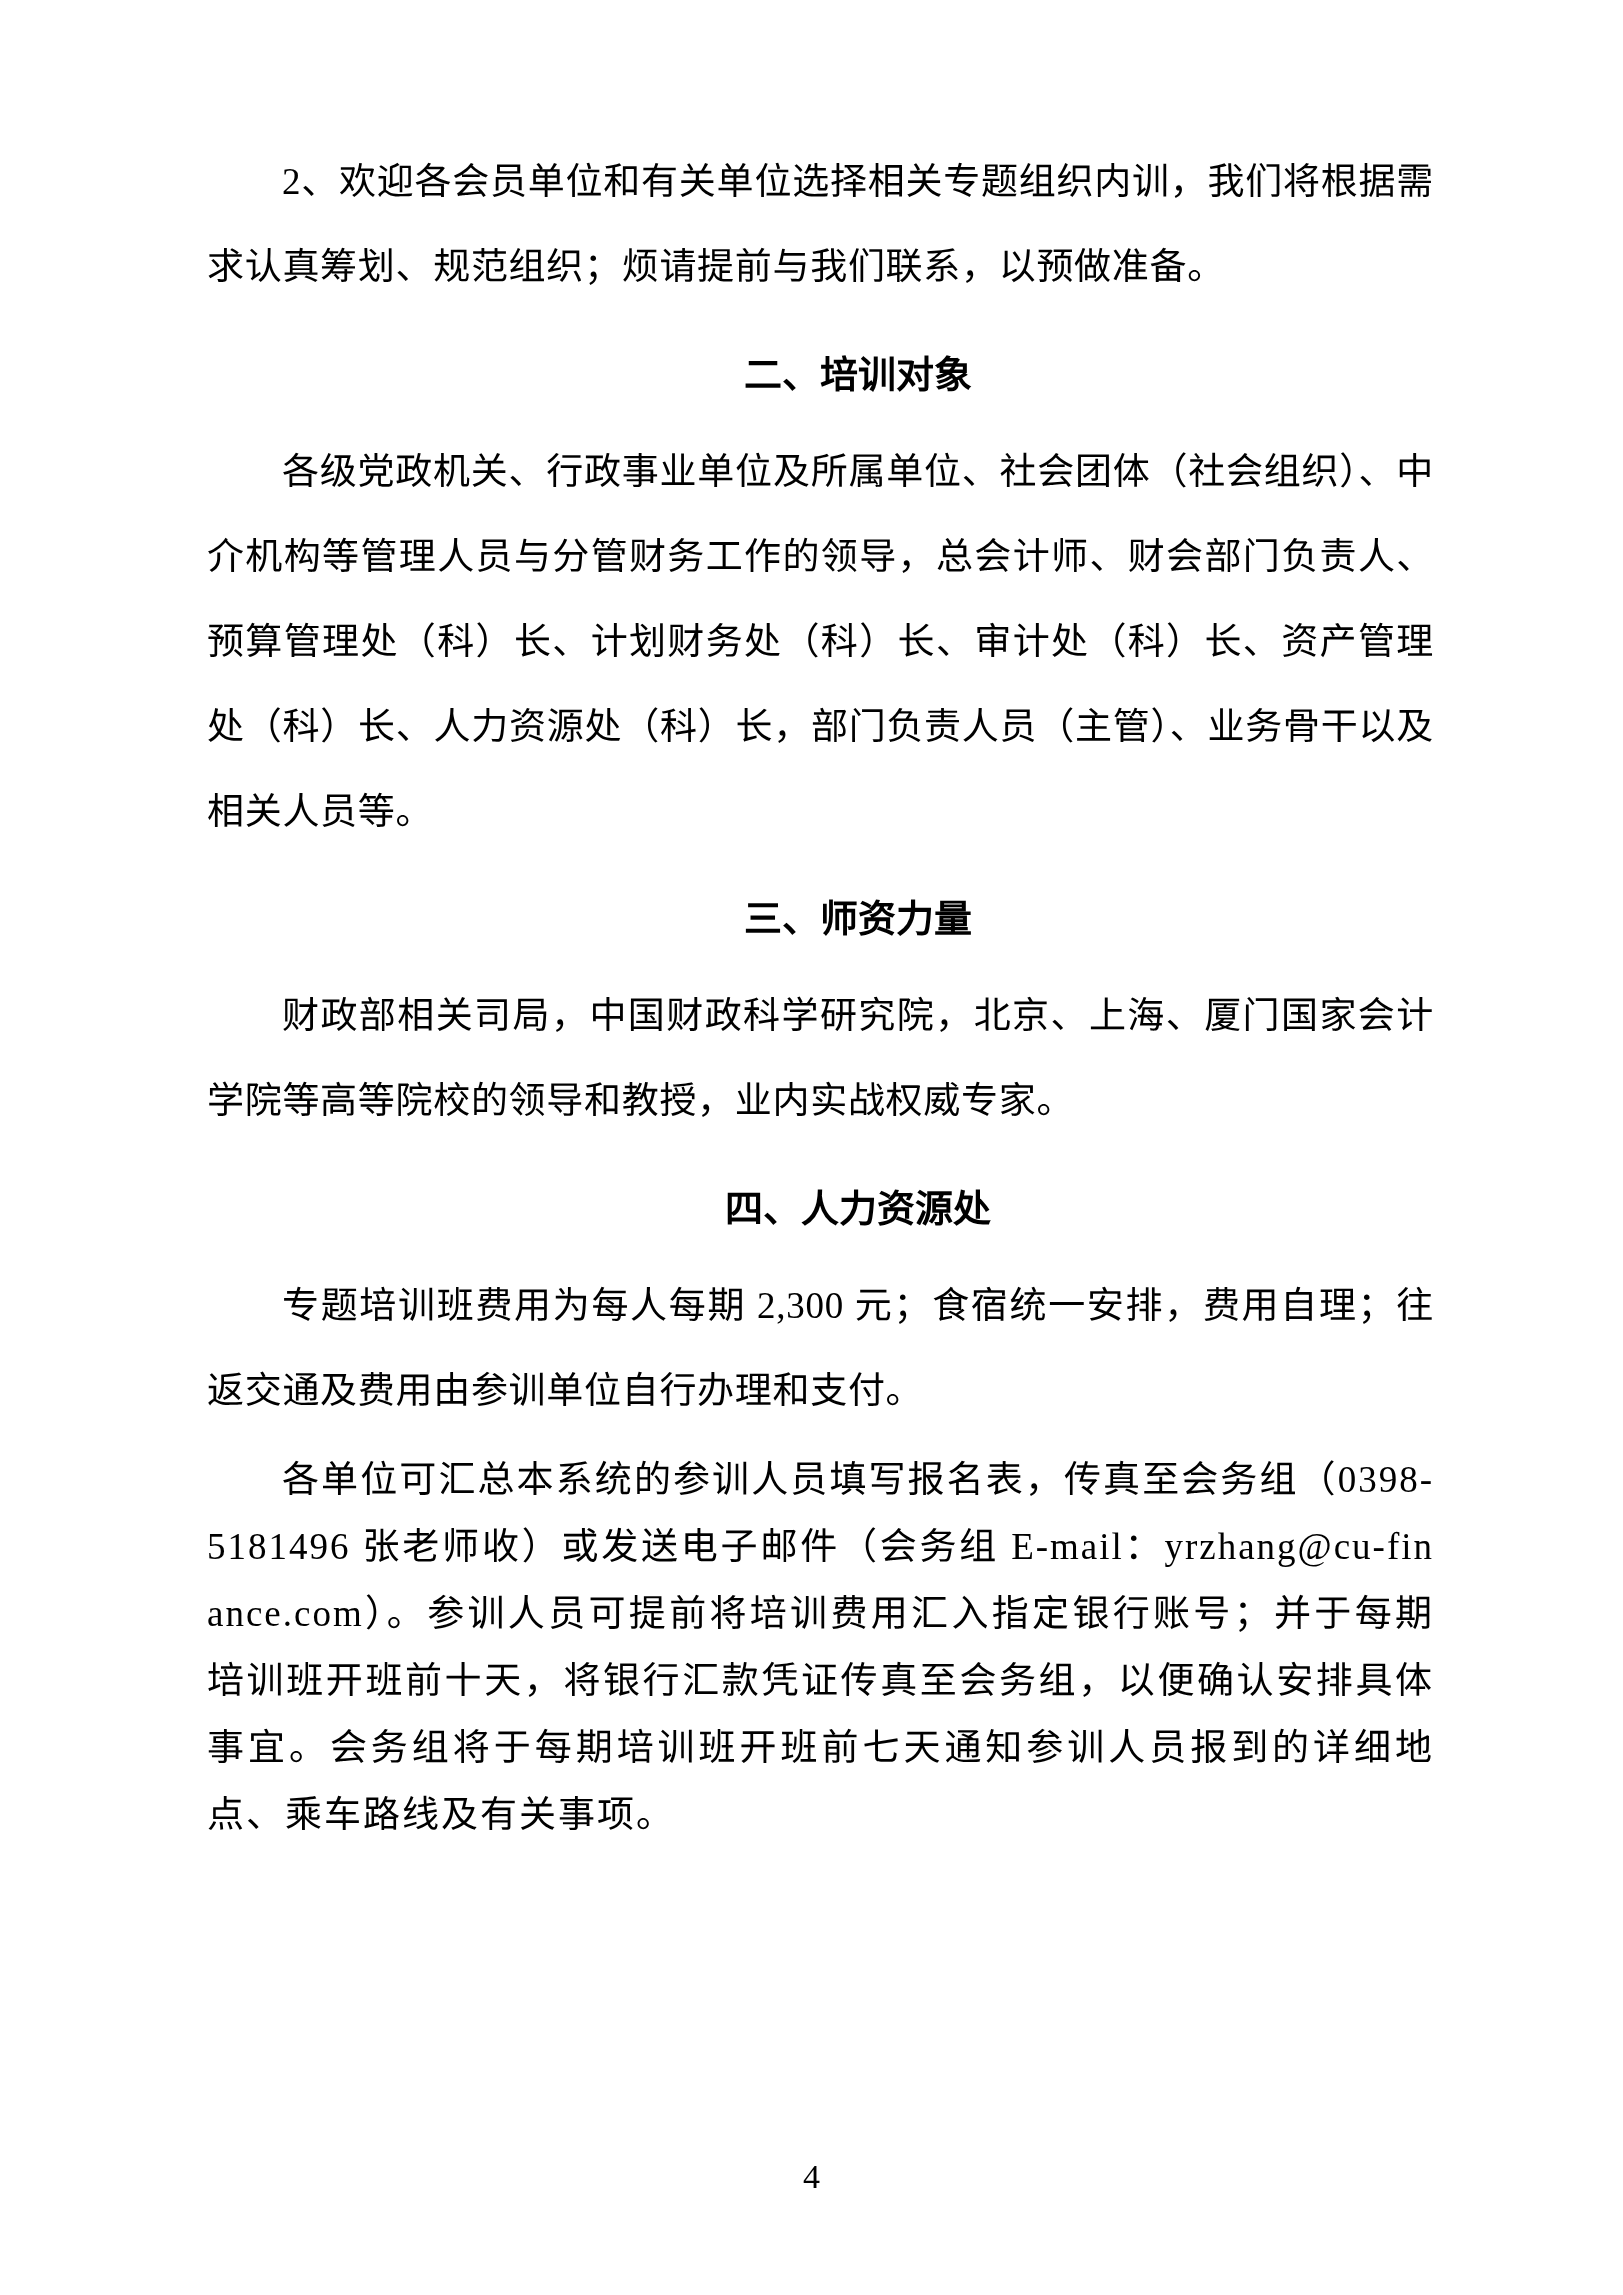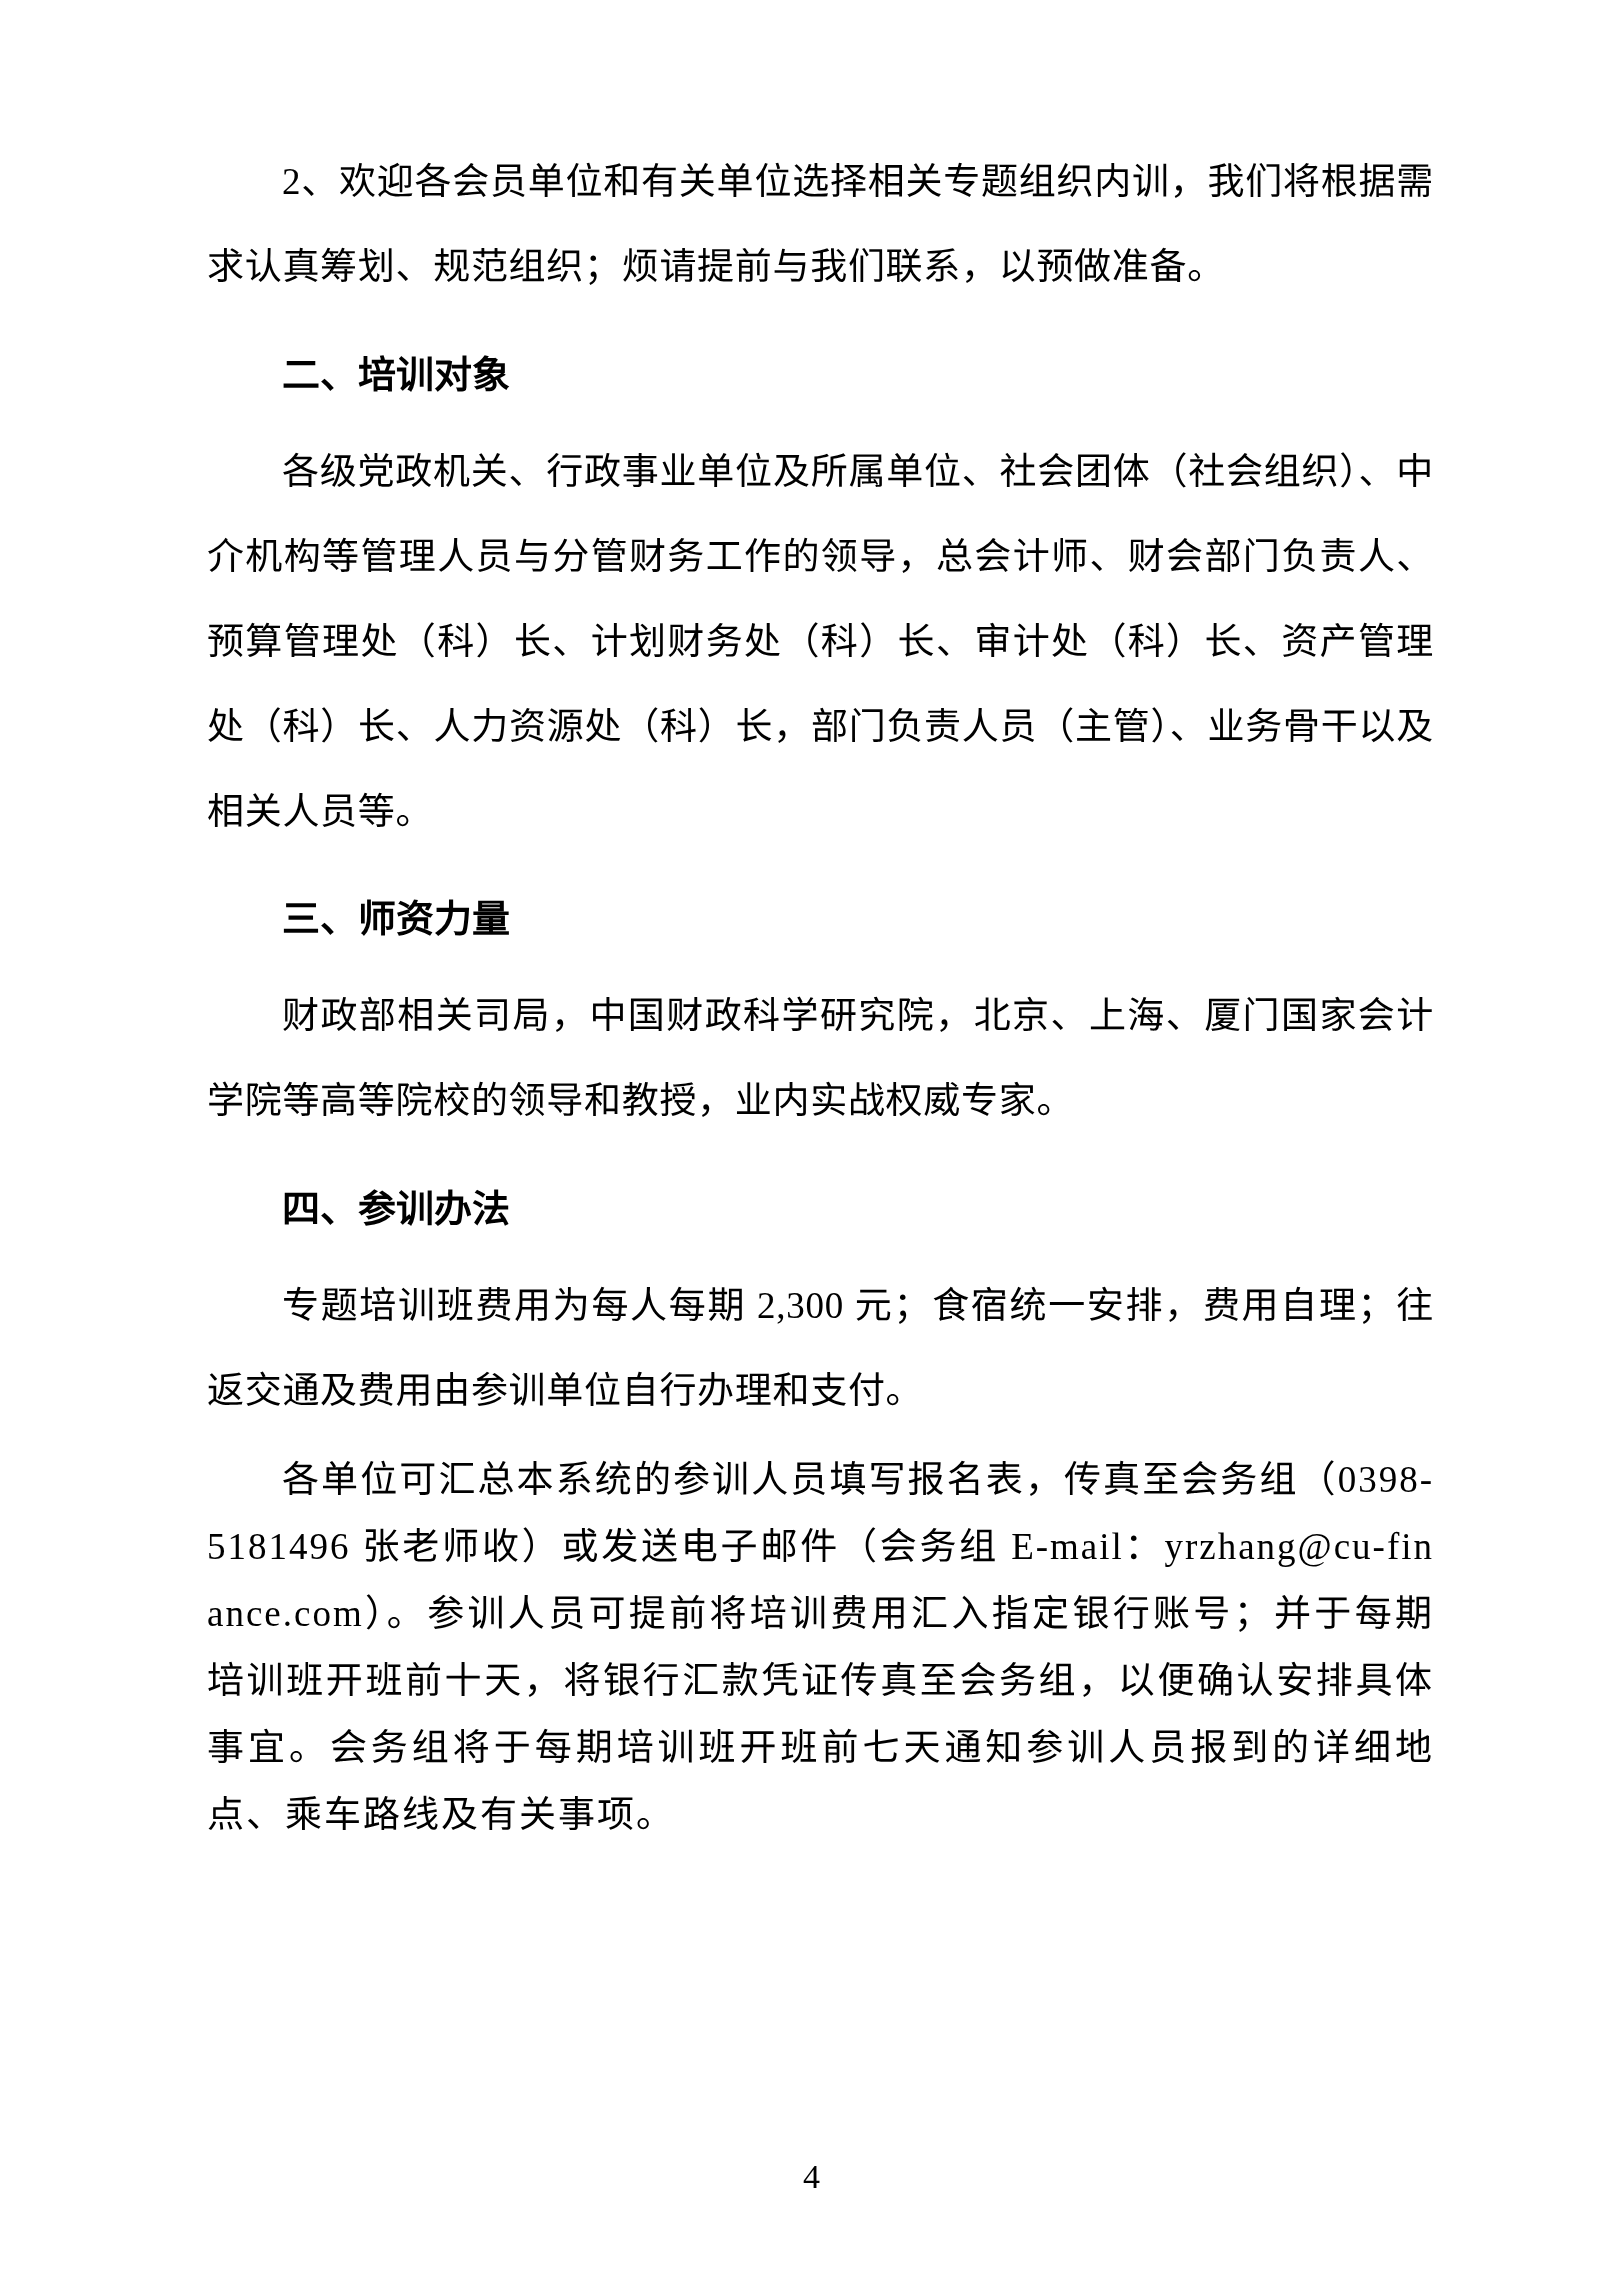"二、培训对象" .heading { text-align: none -> center }
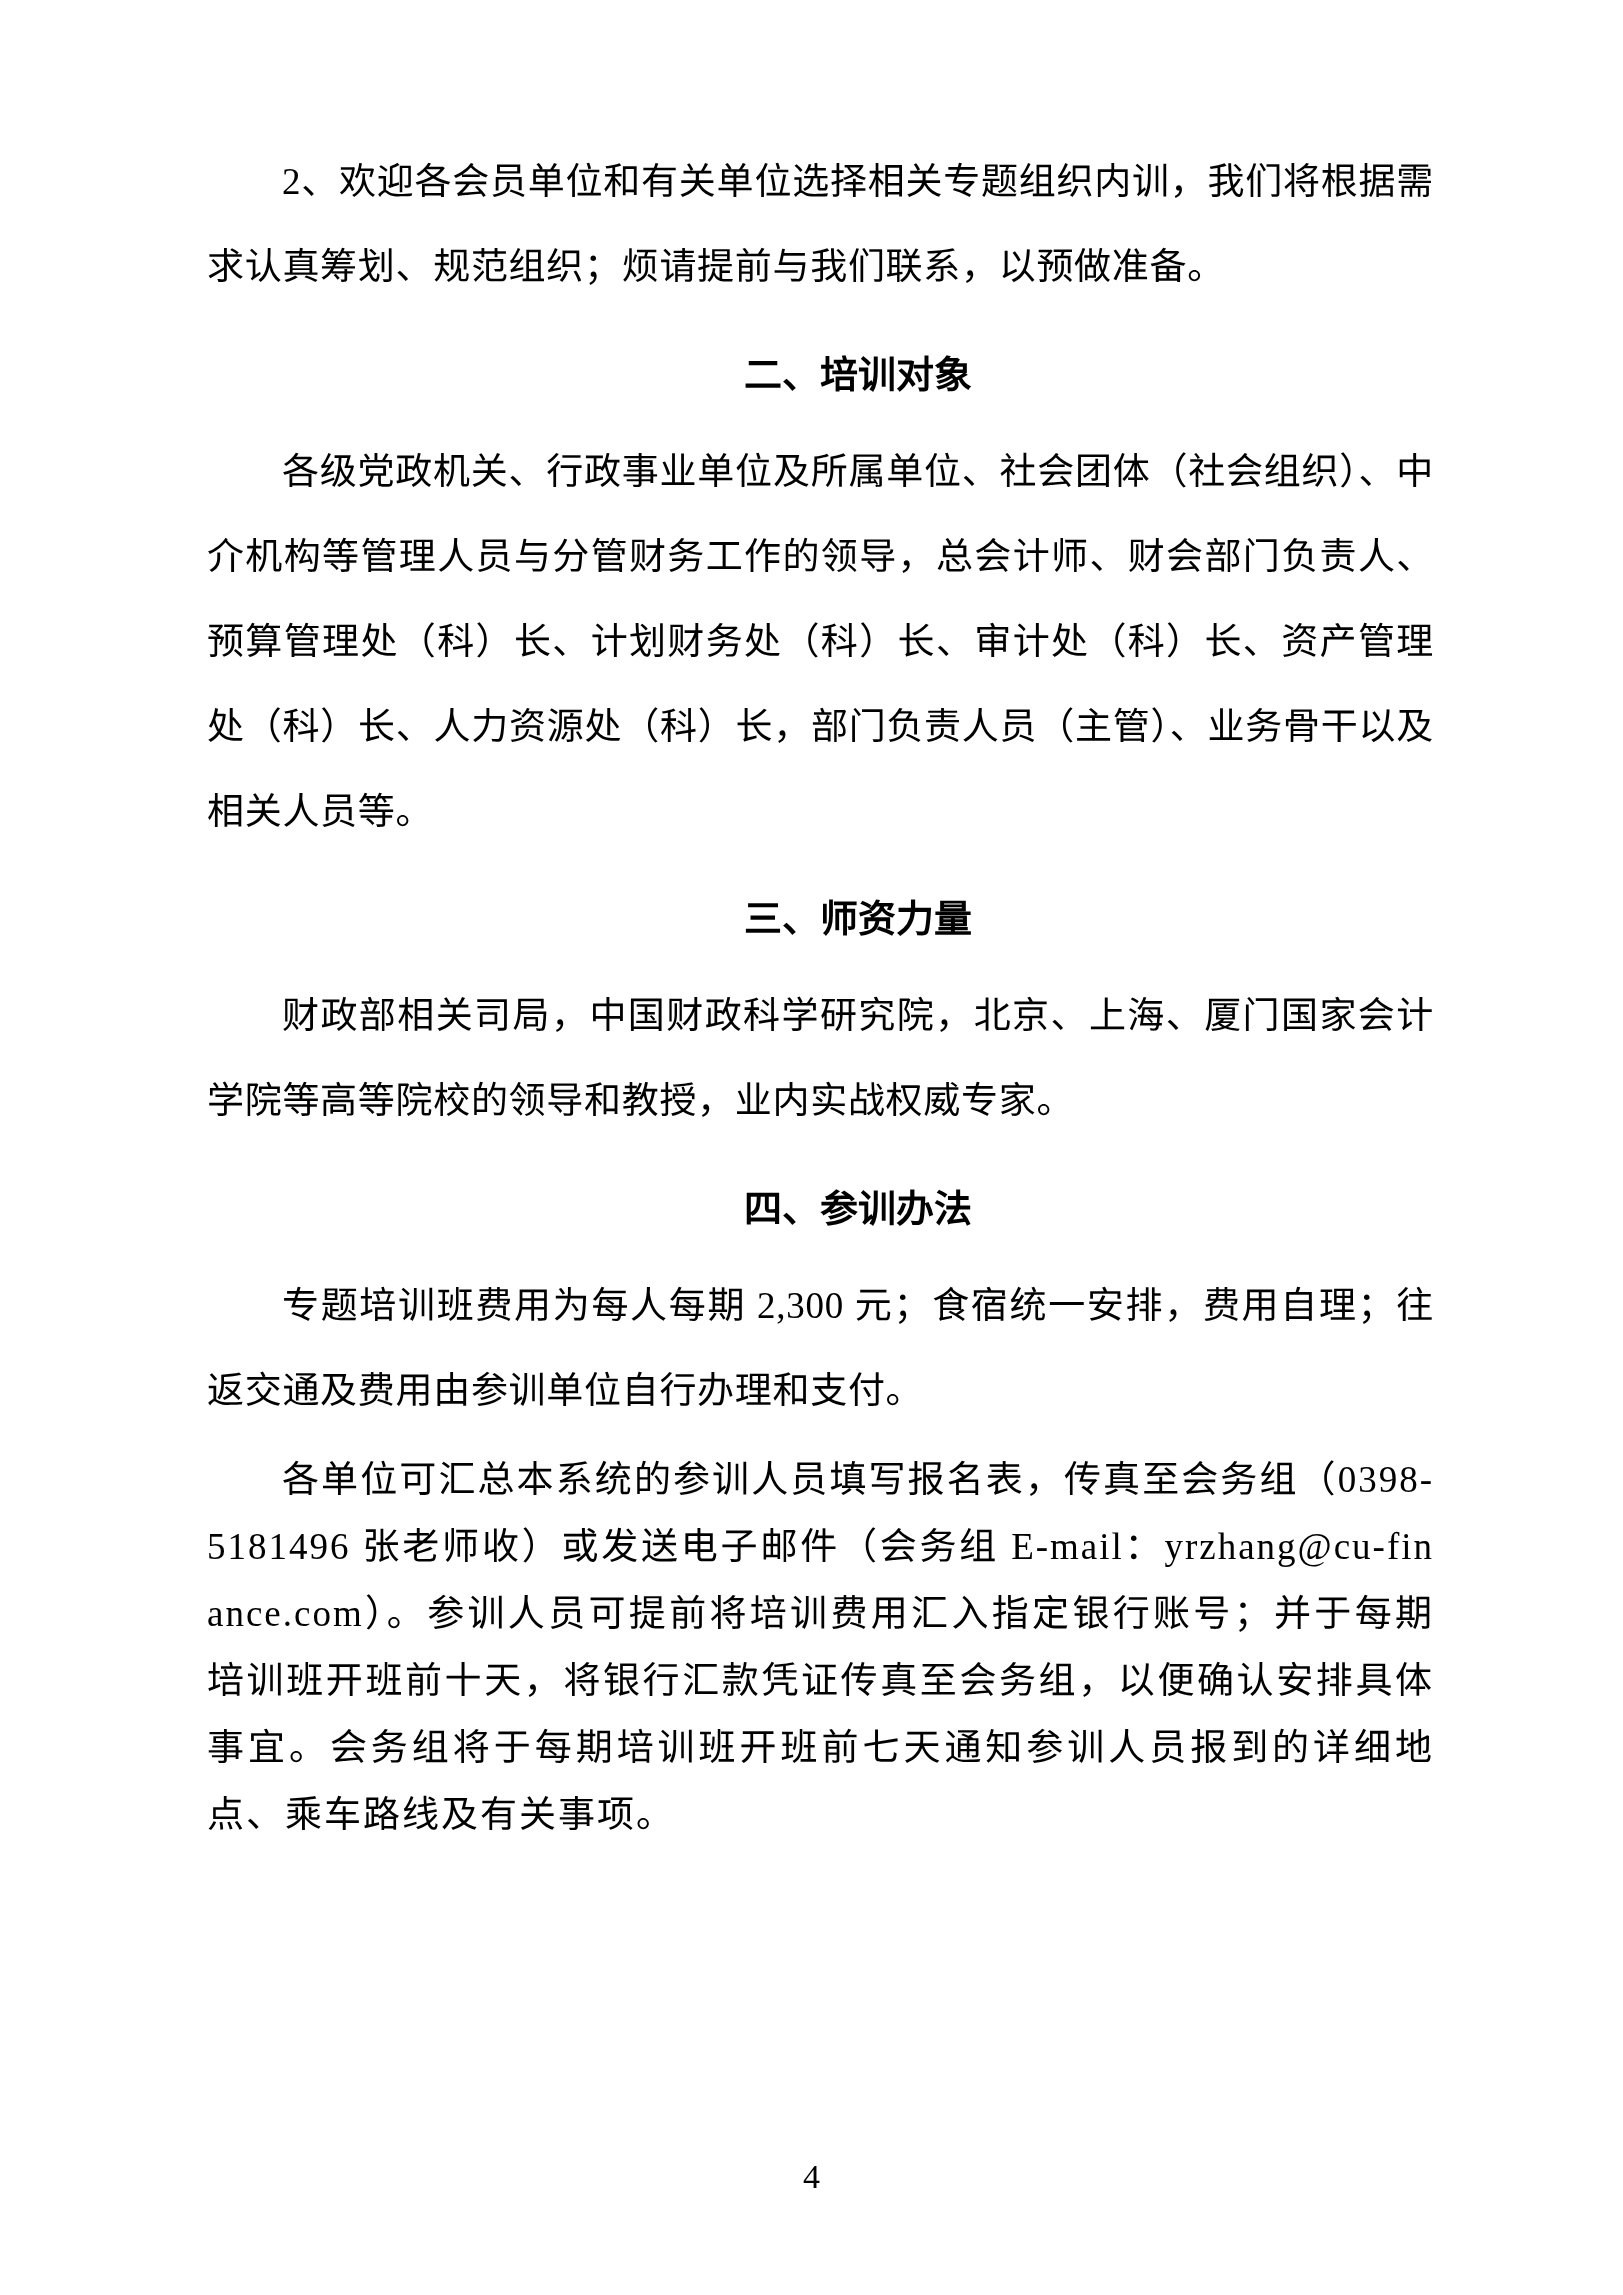"四、参训办法" h2.heading { text: 参训办法 -> 人力资源处 }
